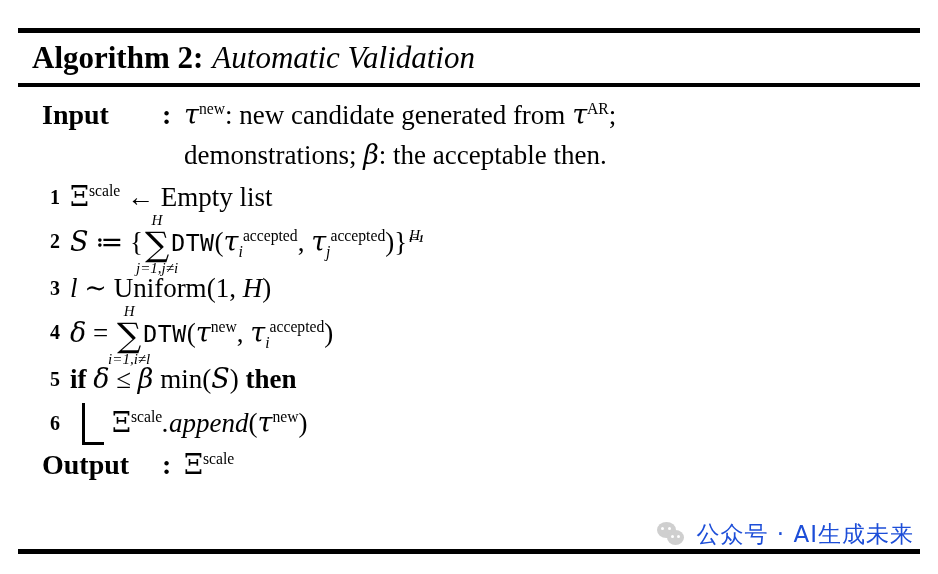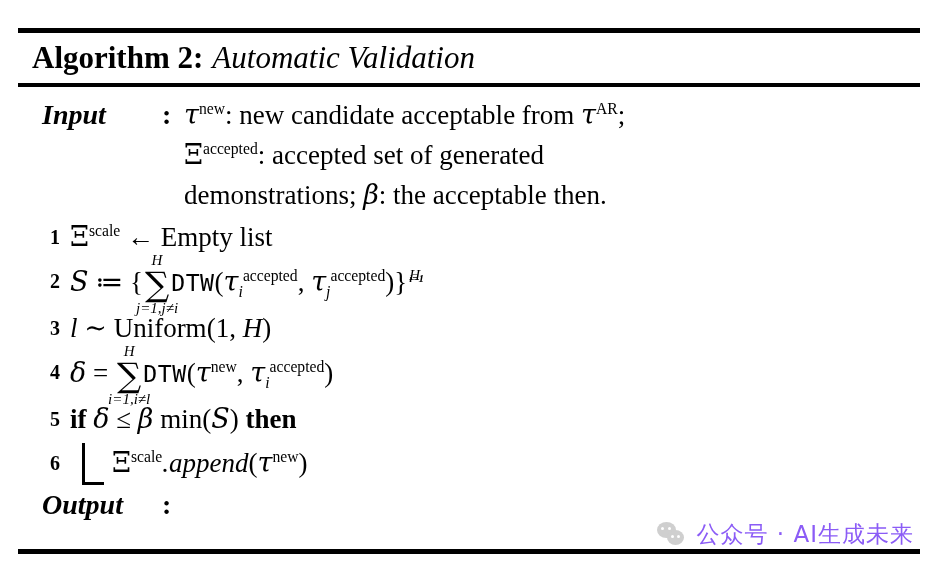"Input" .io-label { font-style: italic -> none }
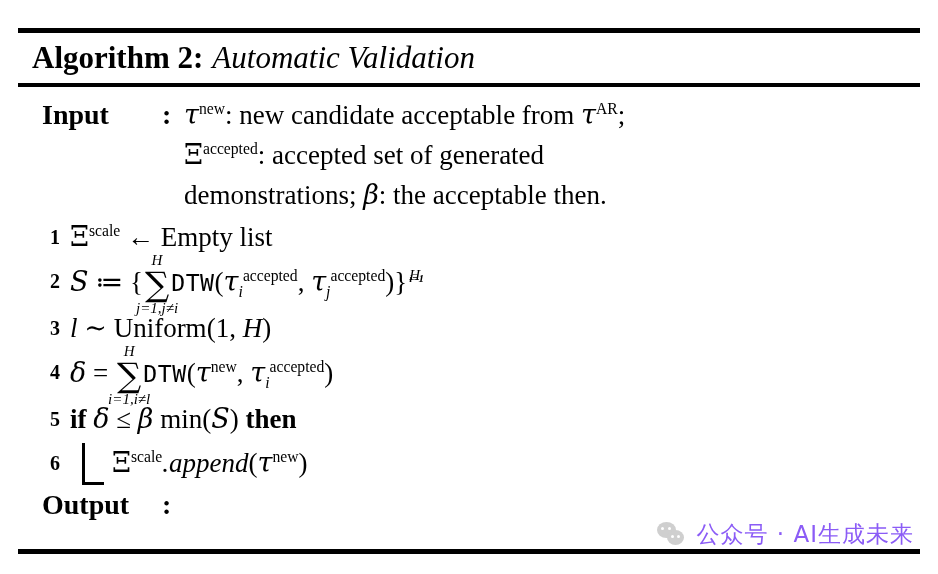": new candidate acceptable from" span.mup { text: acceptable -> generated }
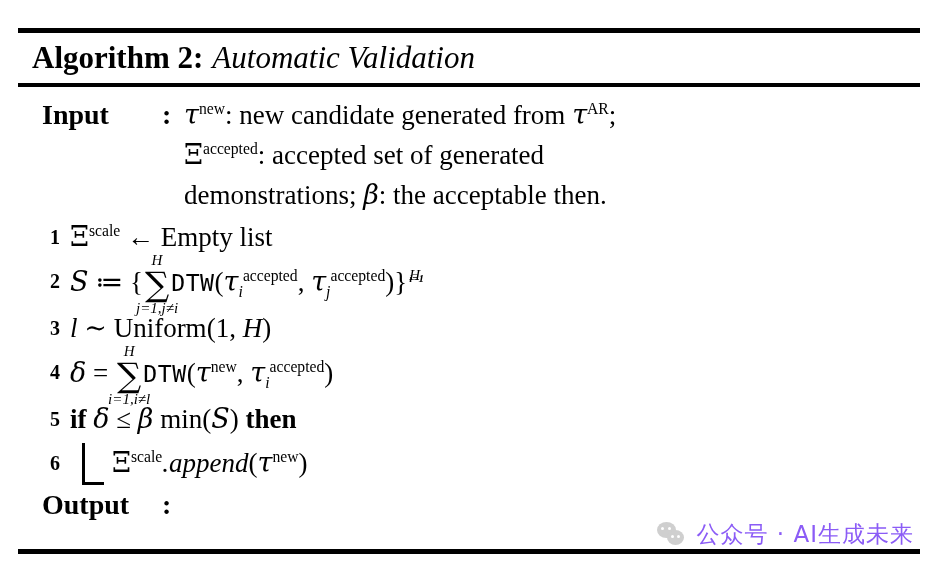"Ξaccepted: accepted set of generated" div.io-line { html: <div> <span>Ξ</span><sup>accepted</sup><span>: accepted set of generated</span> </div> -> none }
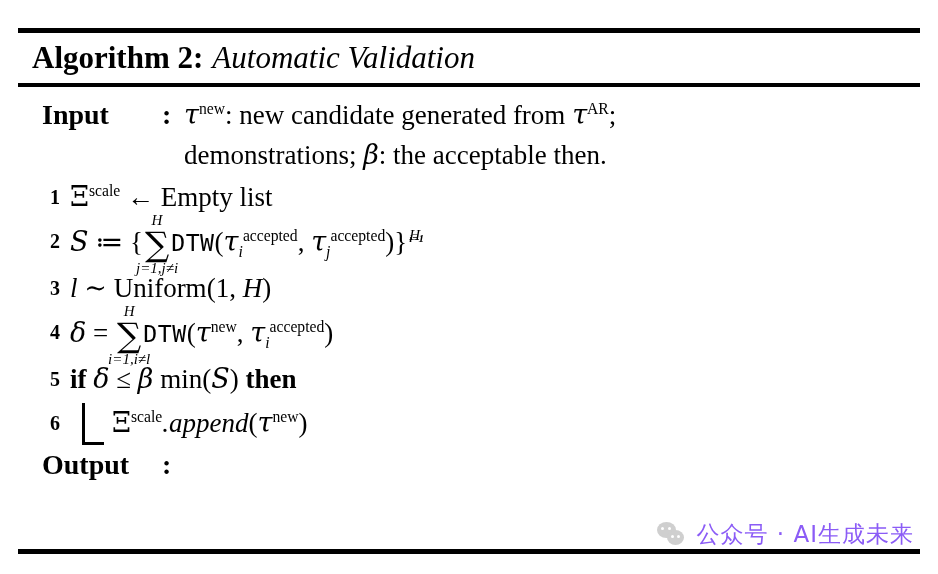"Ξscale" div.io-content { html: none -> <div> <span>Ξ</span><sup>scale</sup> </div> }
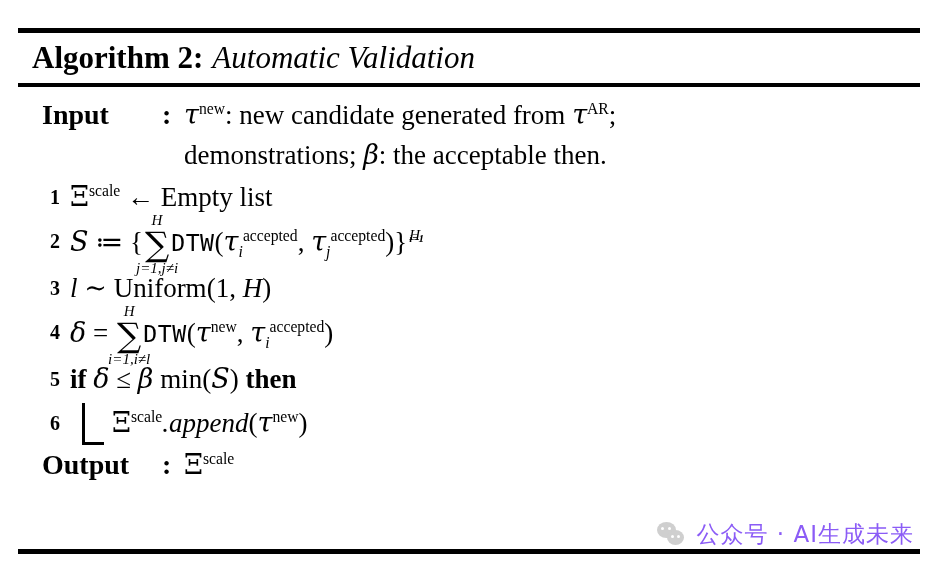"公众号 · AI生成未来" .watermark { color: #8b5cf6 -> #1d4ed8 }
